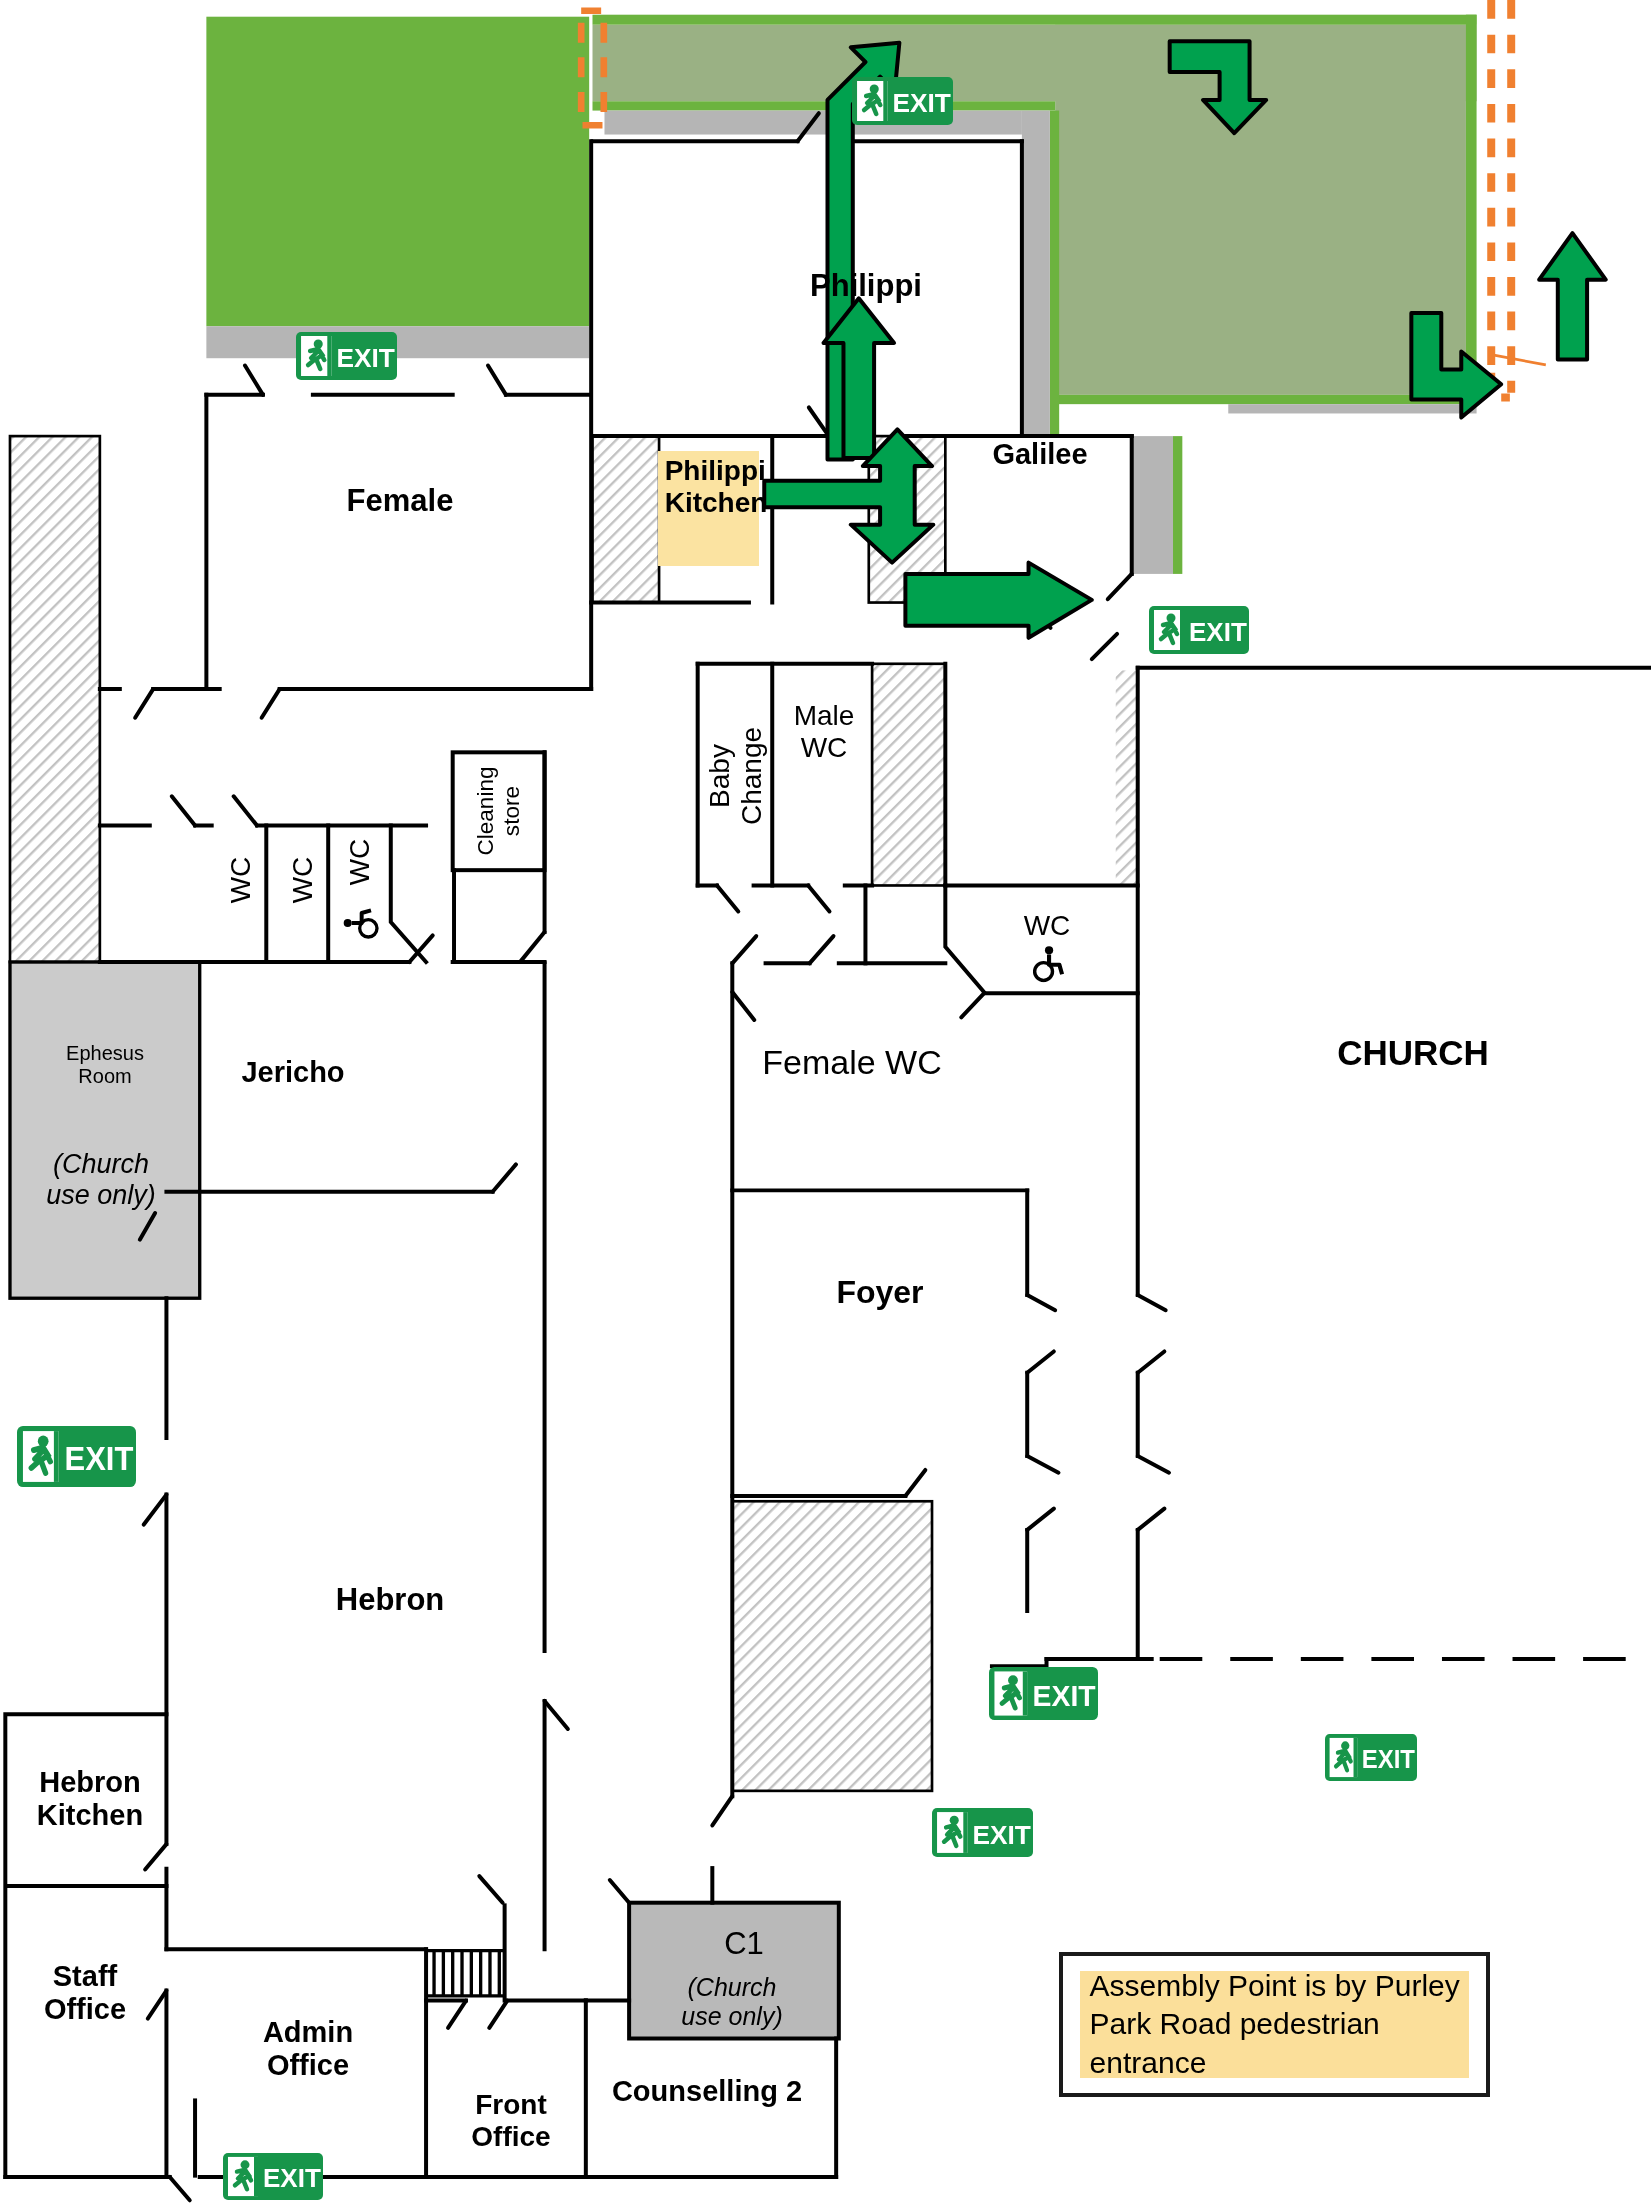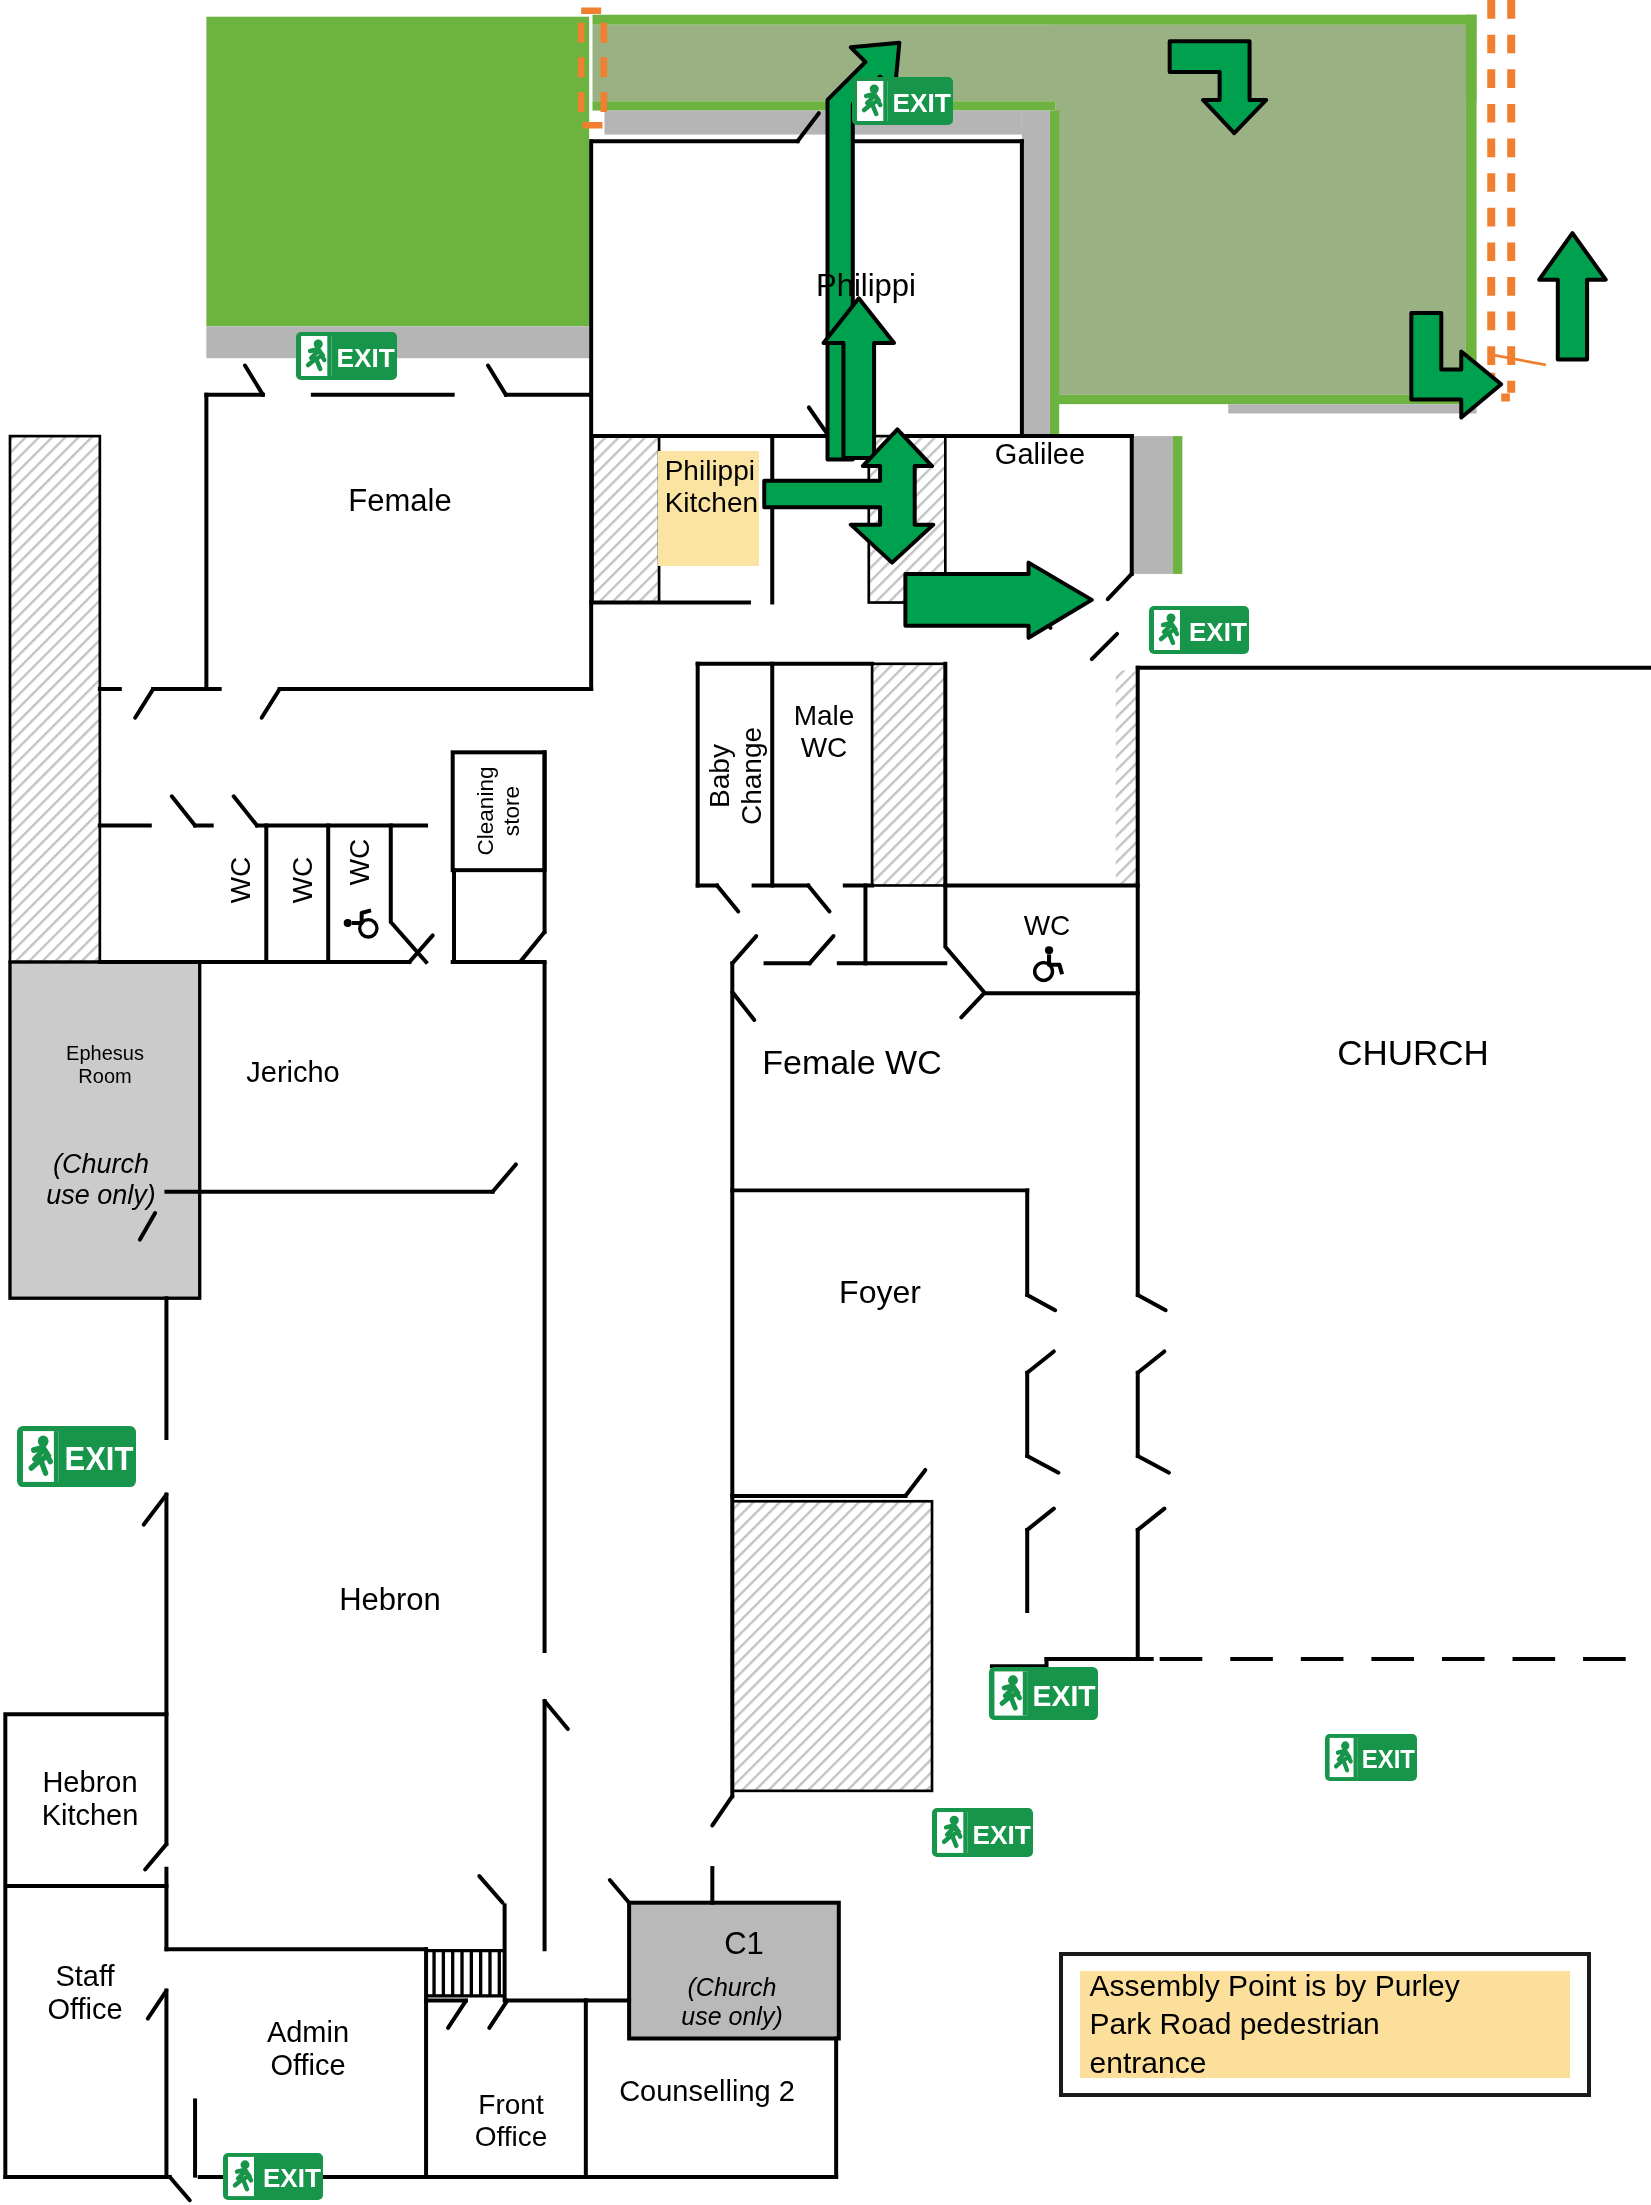"Philippi" .b { font-weight: normal -> bold }
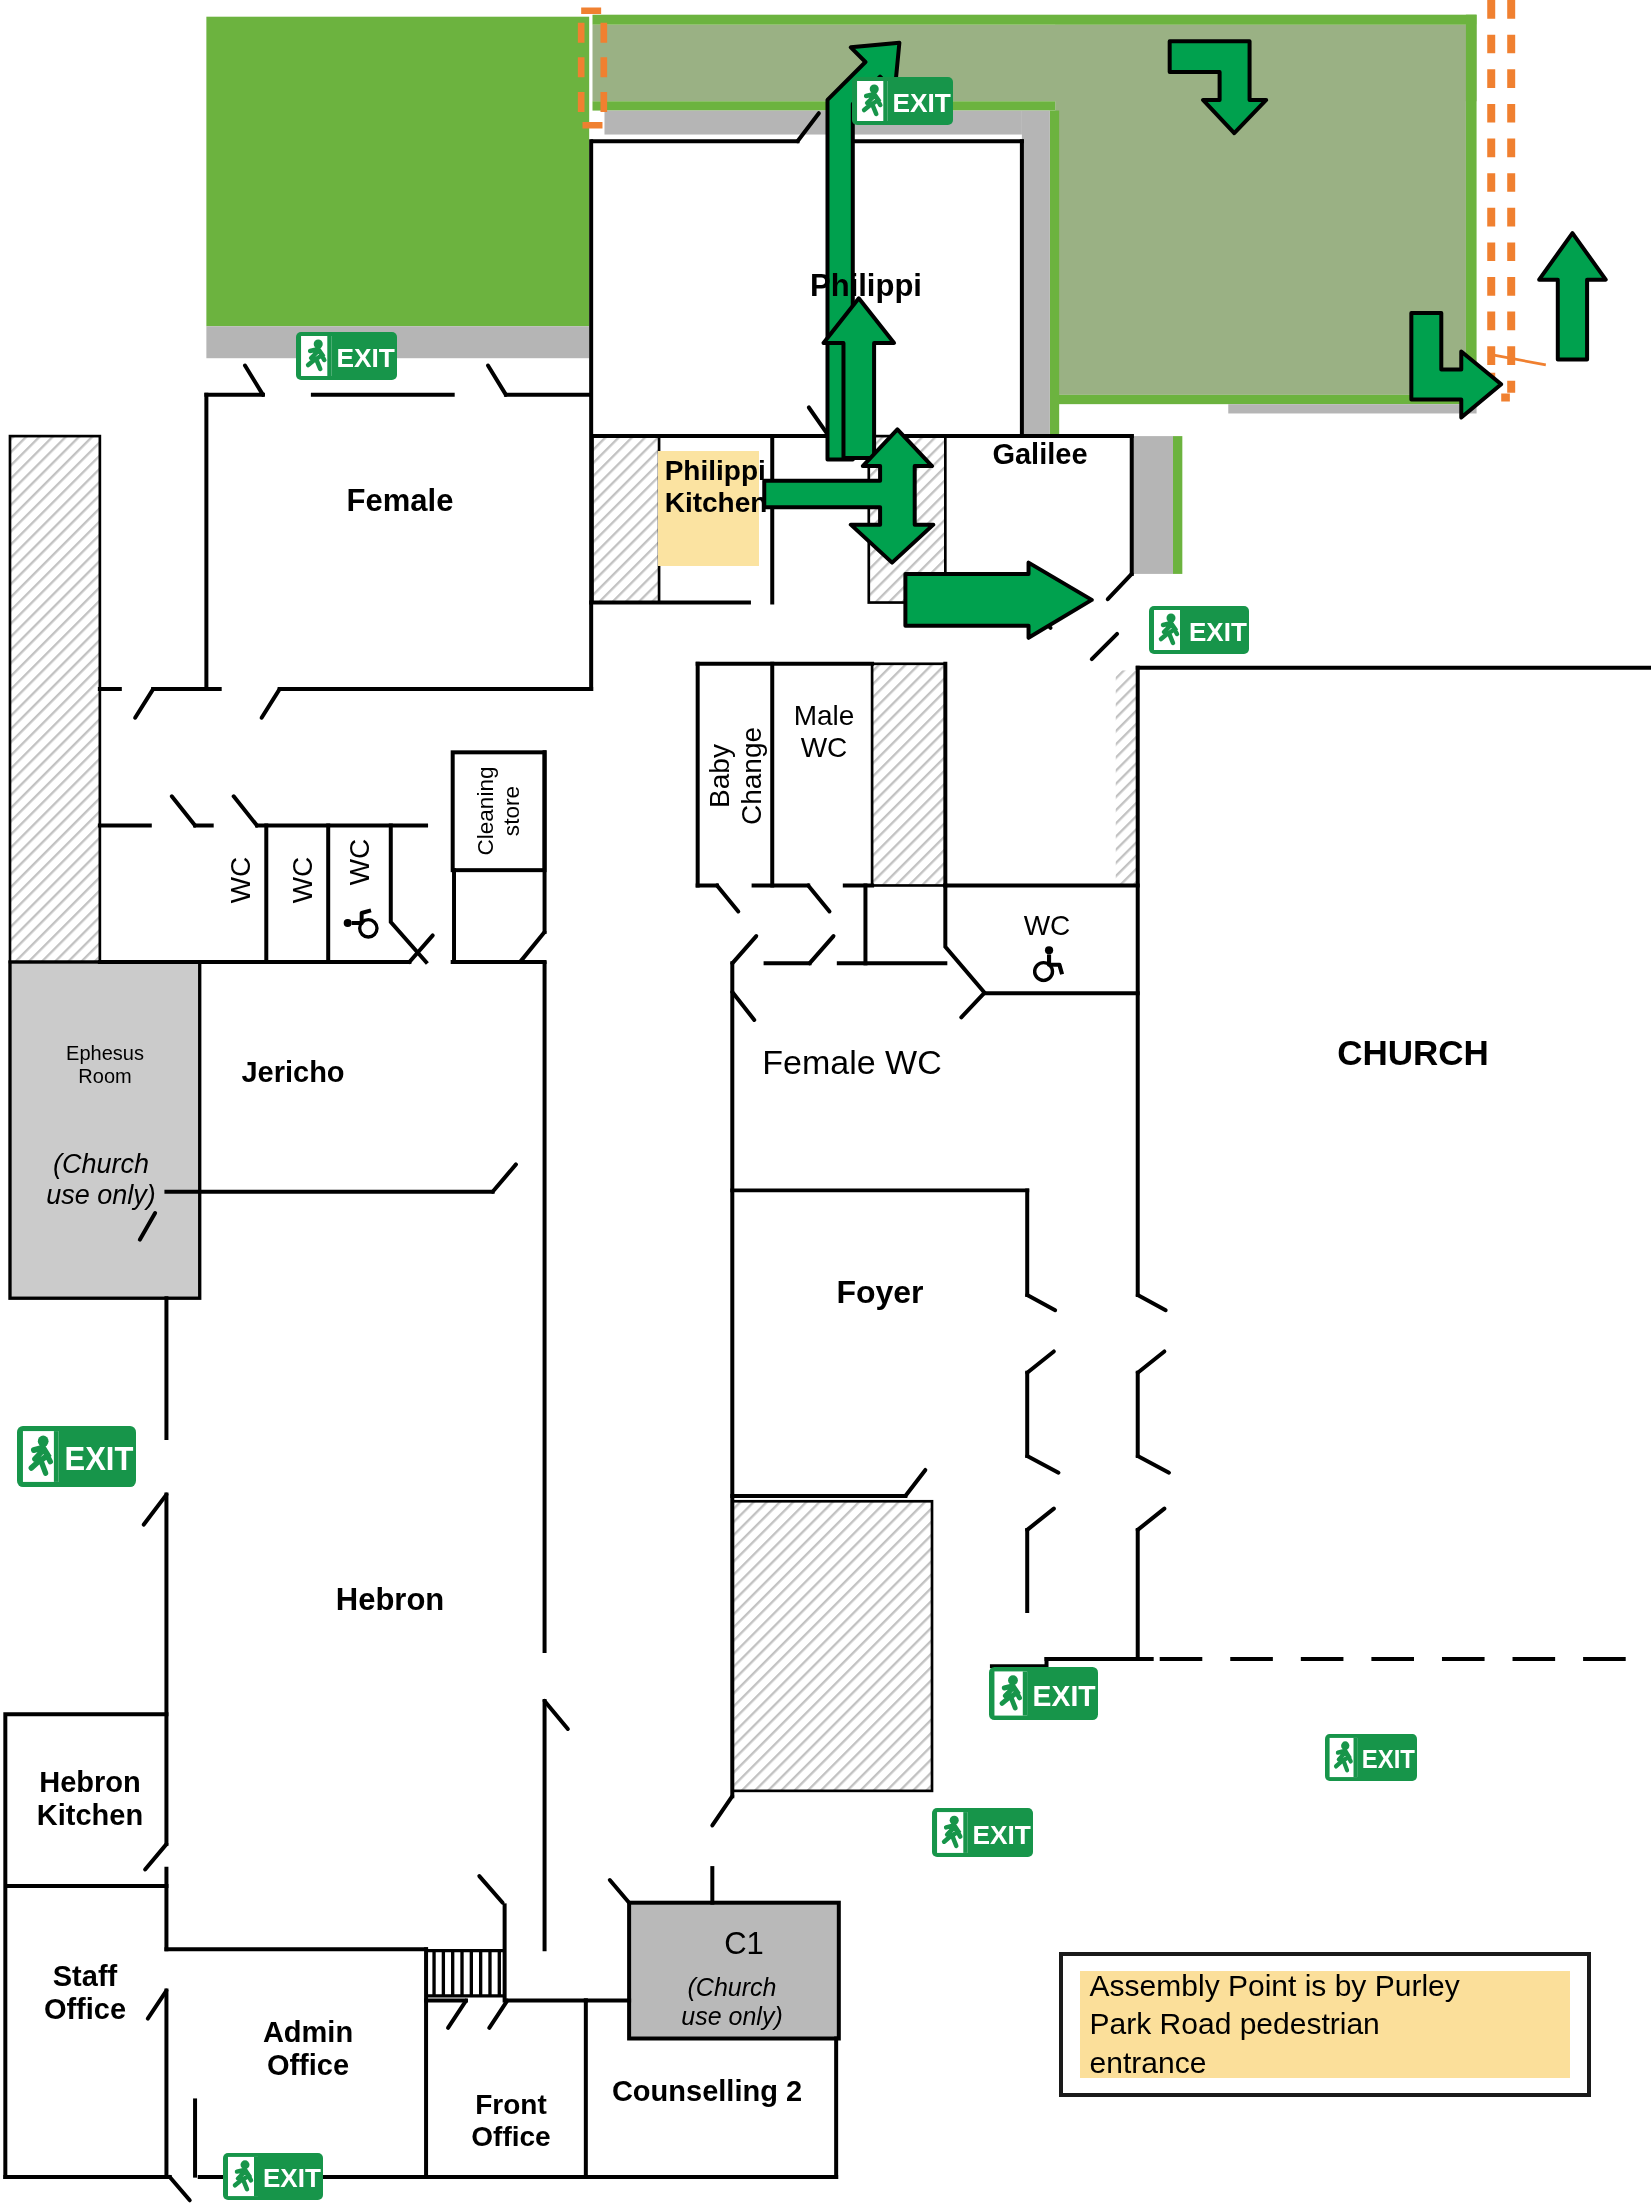"Assembly Point is by Purley" div.notebox { width: 532px -> 431px }
